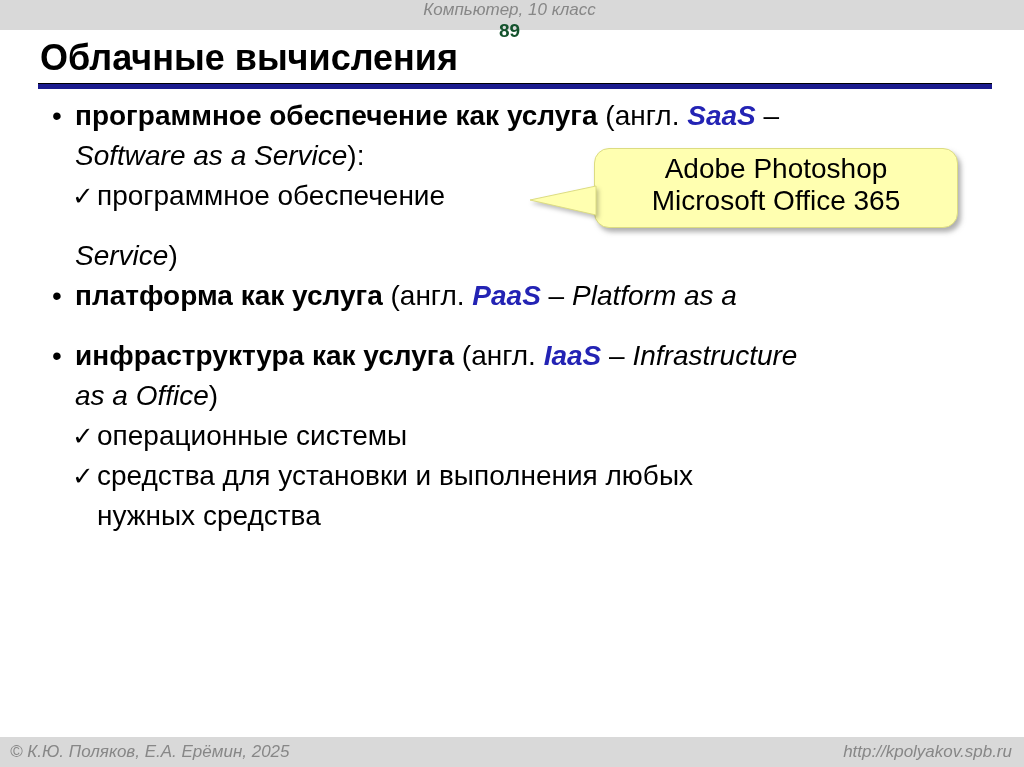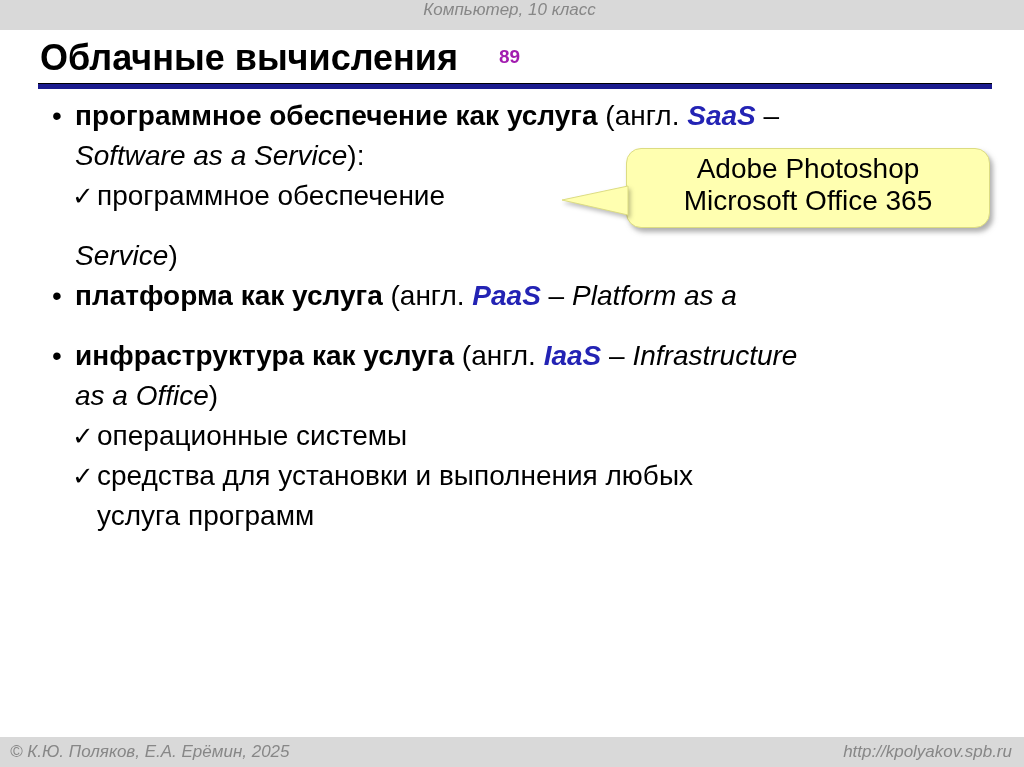"89" .page-num { color: #a21caf -> #14532d; margin-top: 26px -> none }
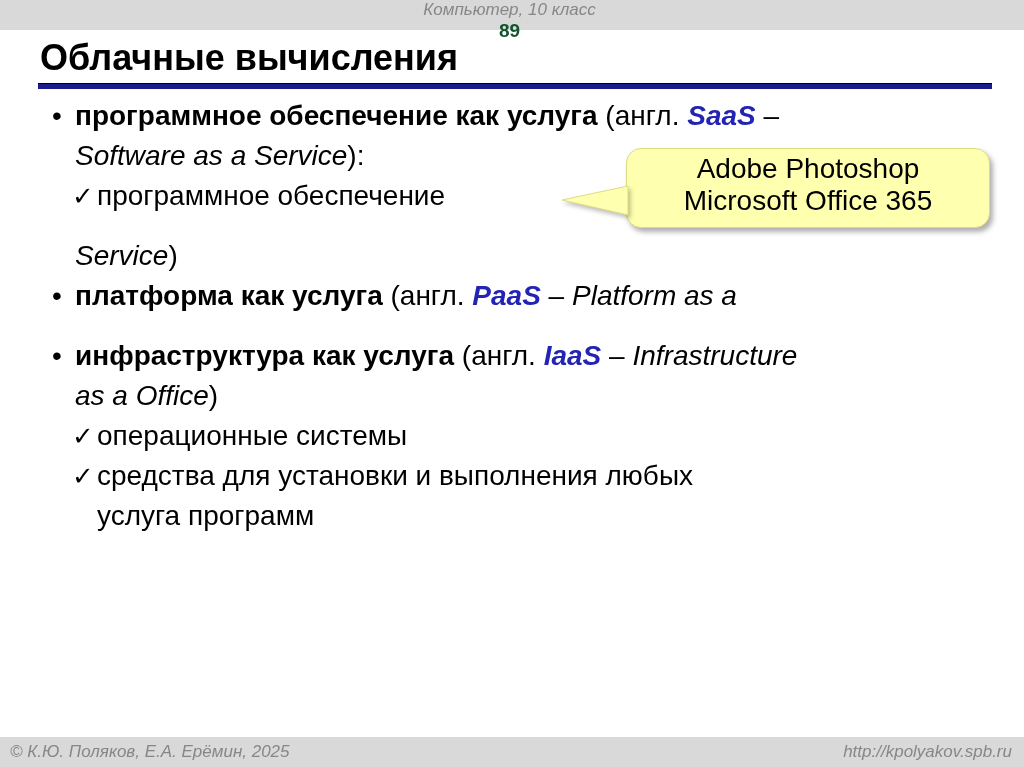"Adobe Photoshop" .callout { left: 626px -> 594px }
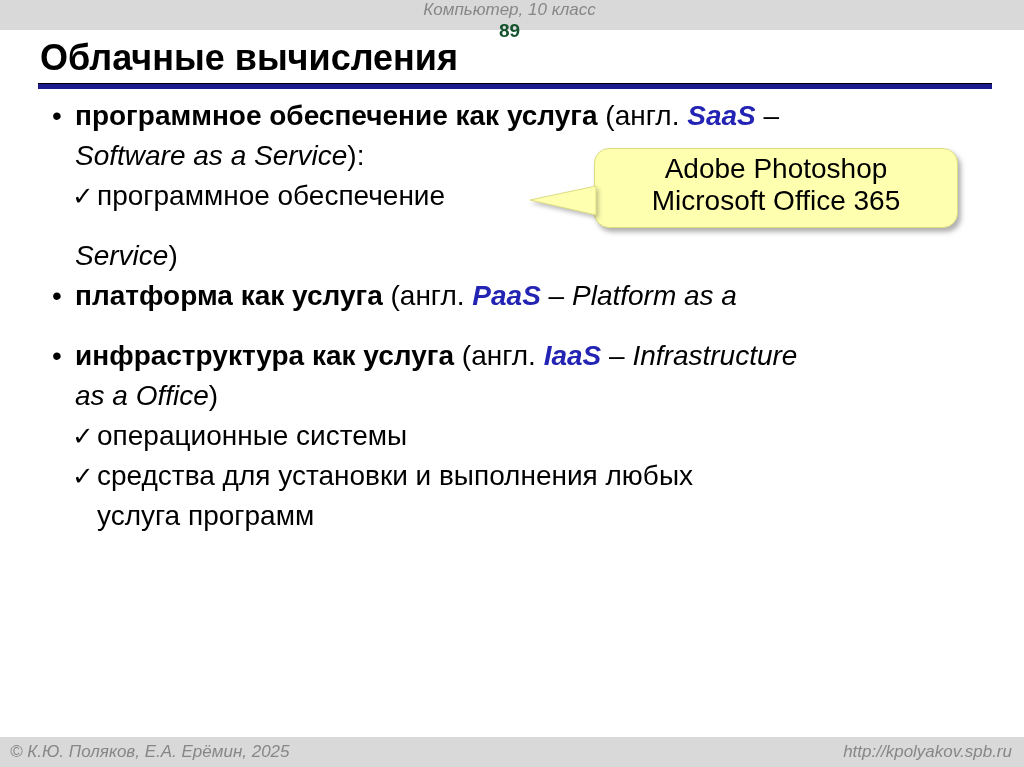"услуга программ" span { text: услуга программ -> нужных средства }
